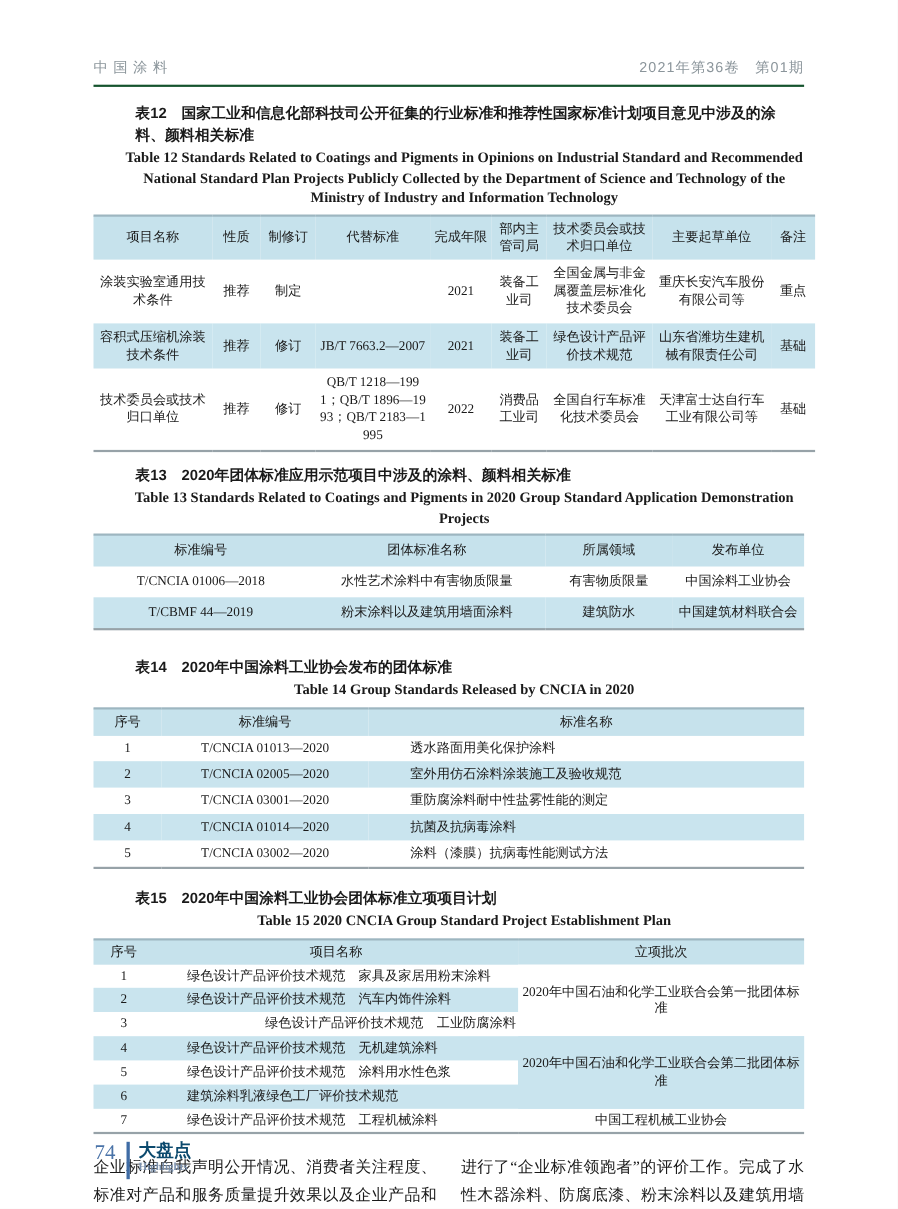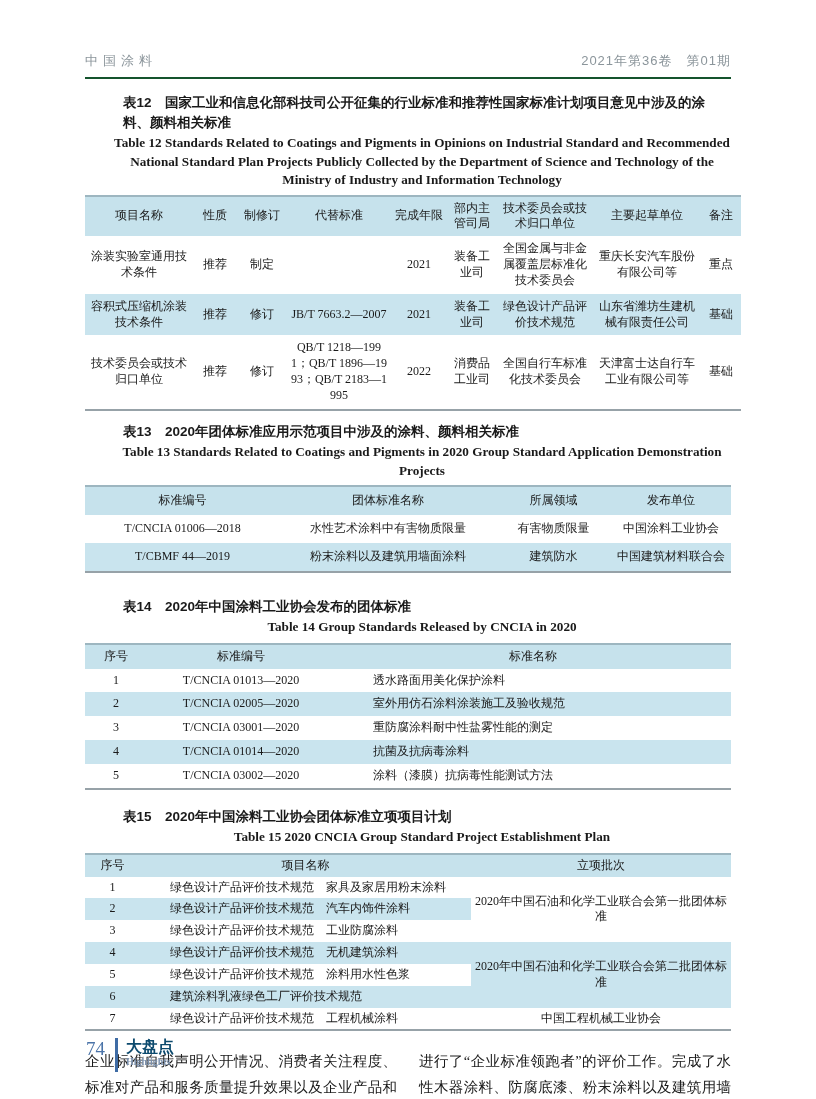"绿色设计产品评价技术规范 工业防腐涂料" td { text-align: left -> right }
